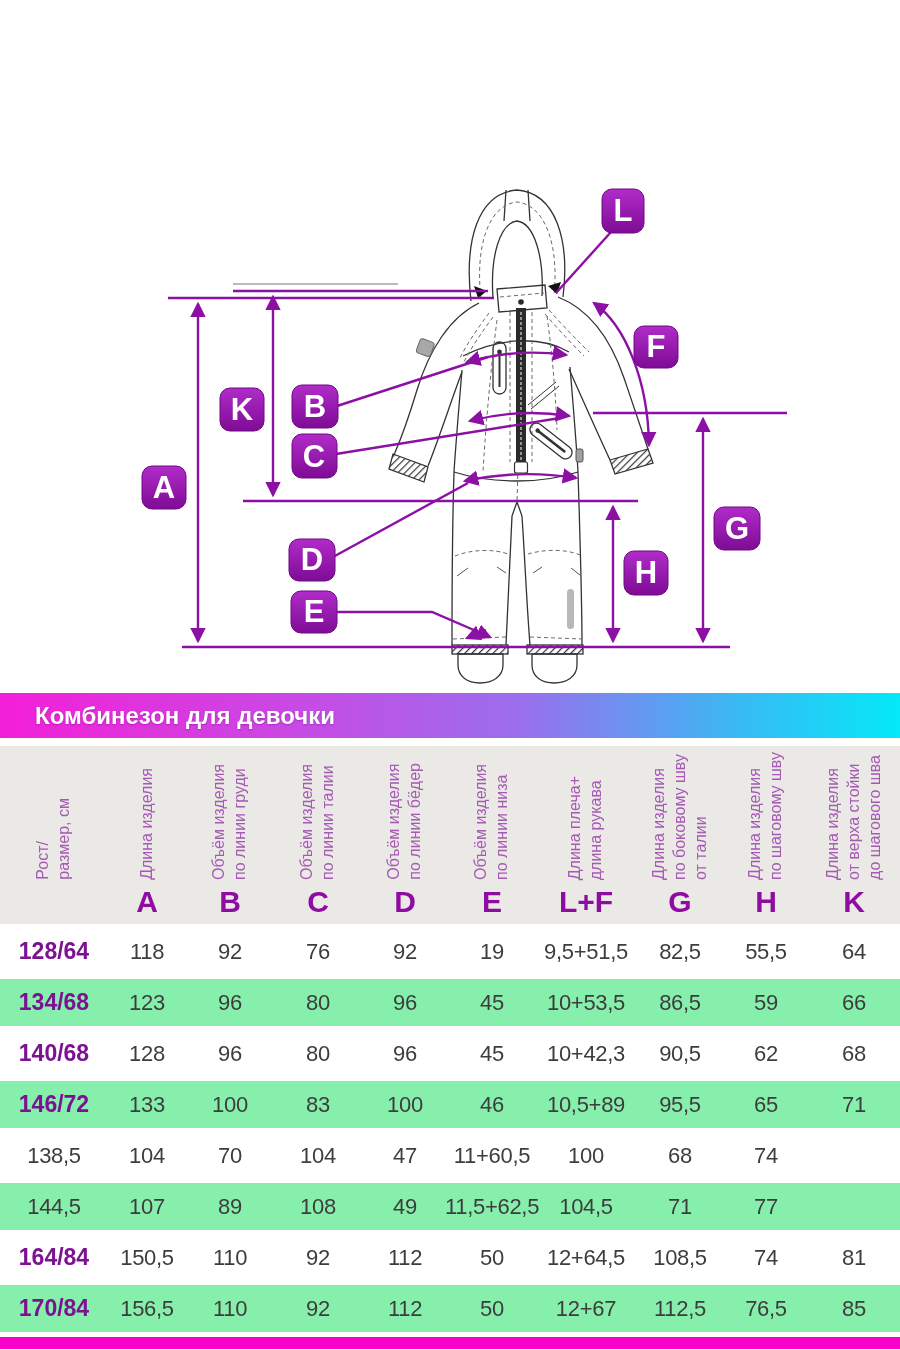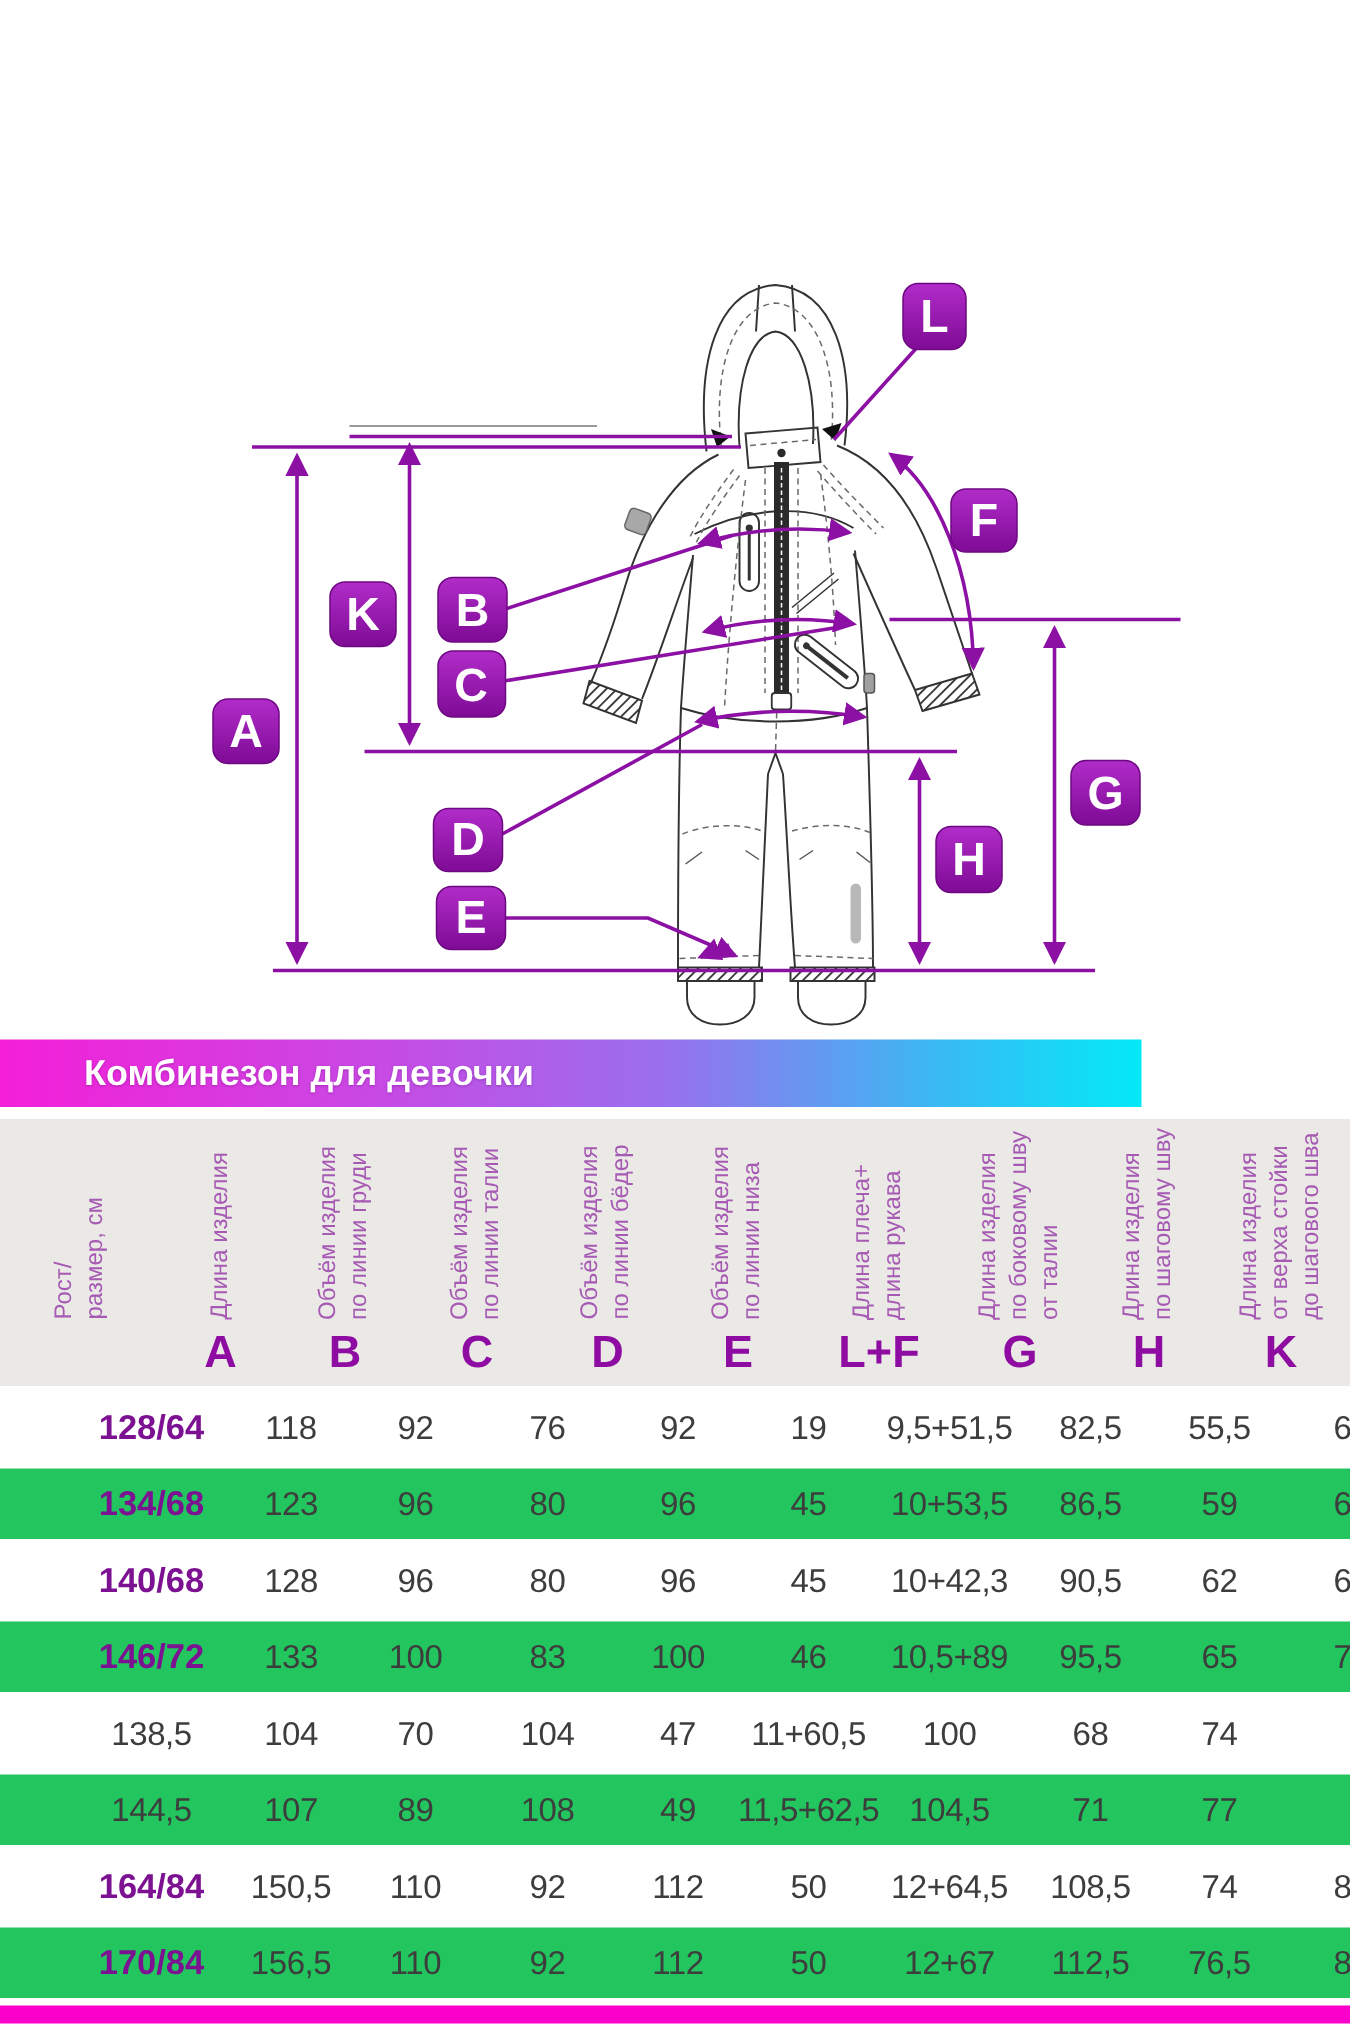"Комбинезон для девочки" .banner { padding-left: 56px -> 35px; width: 761px -> 900px }
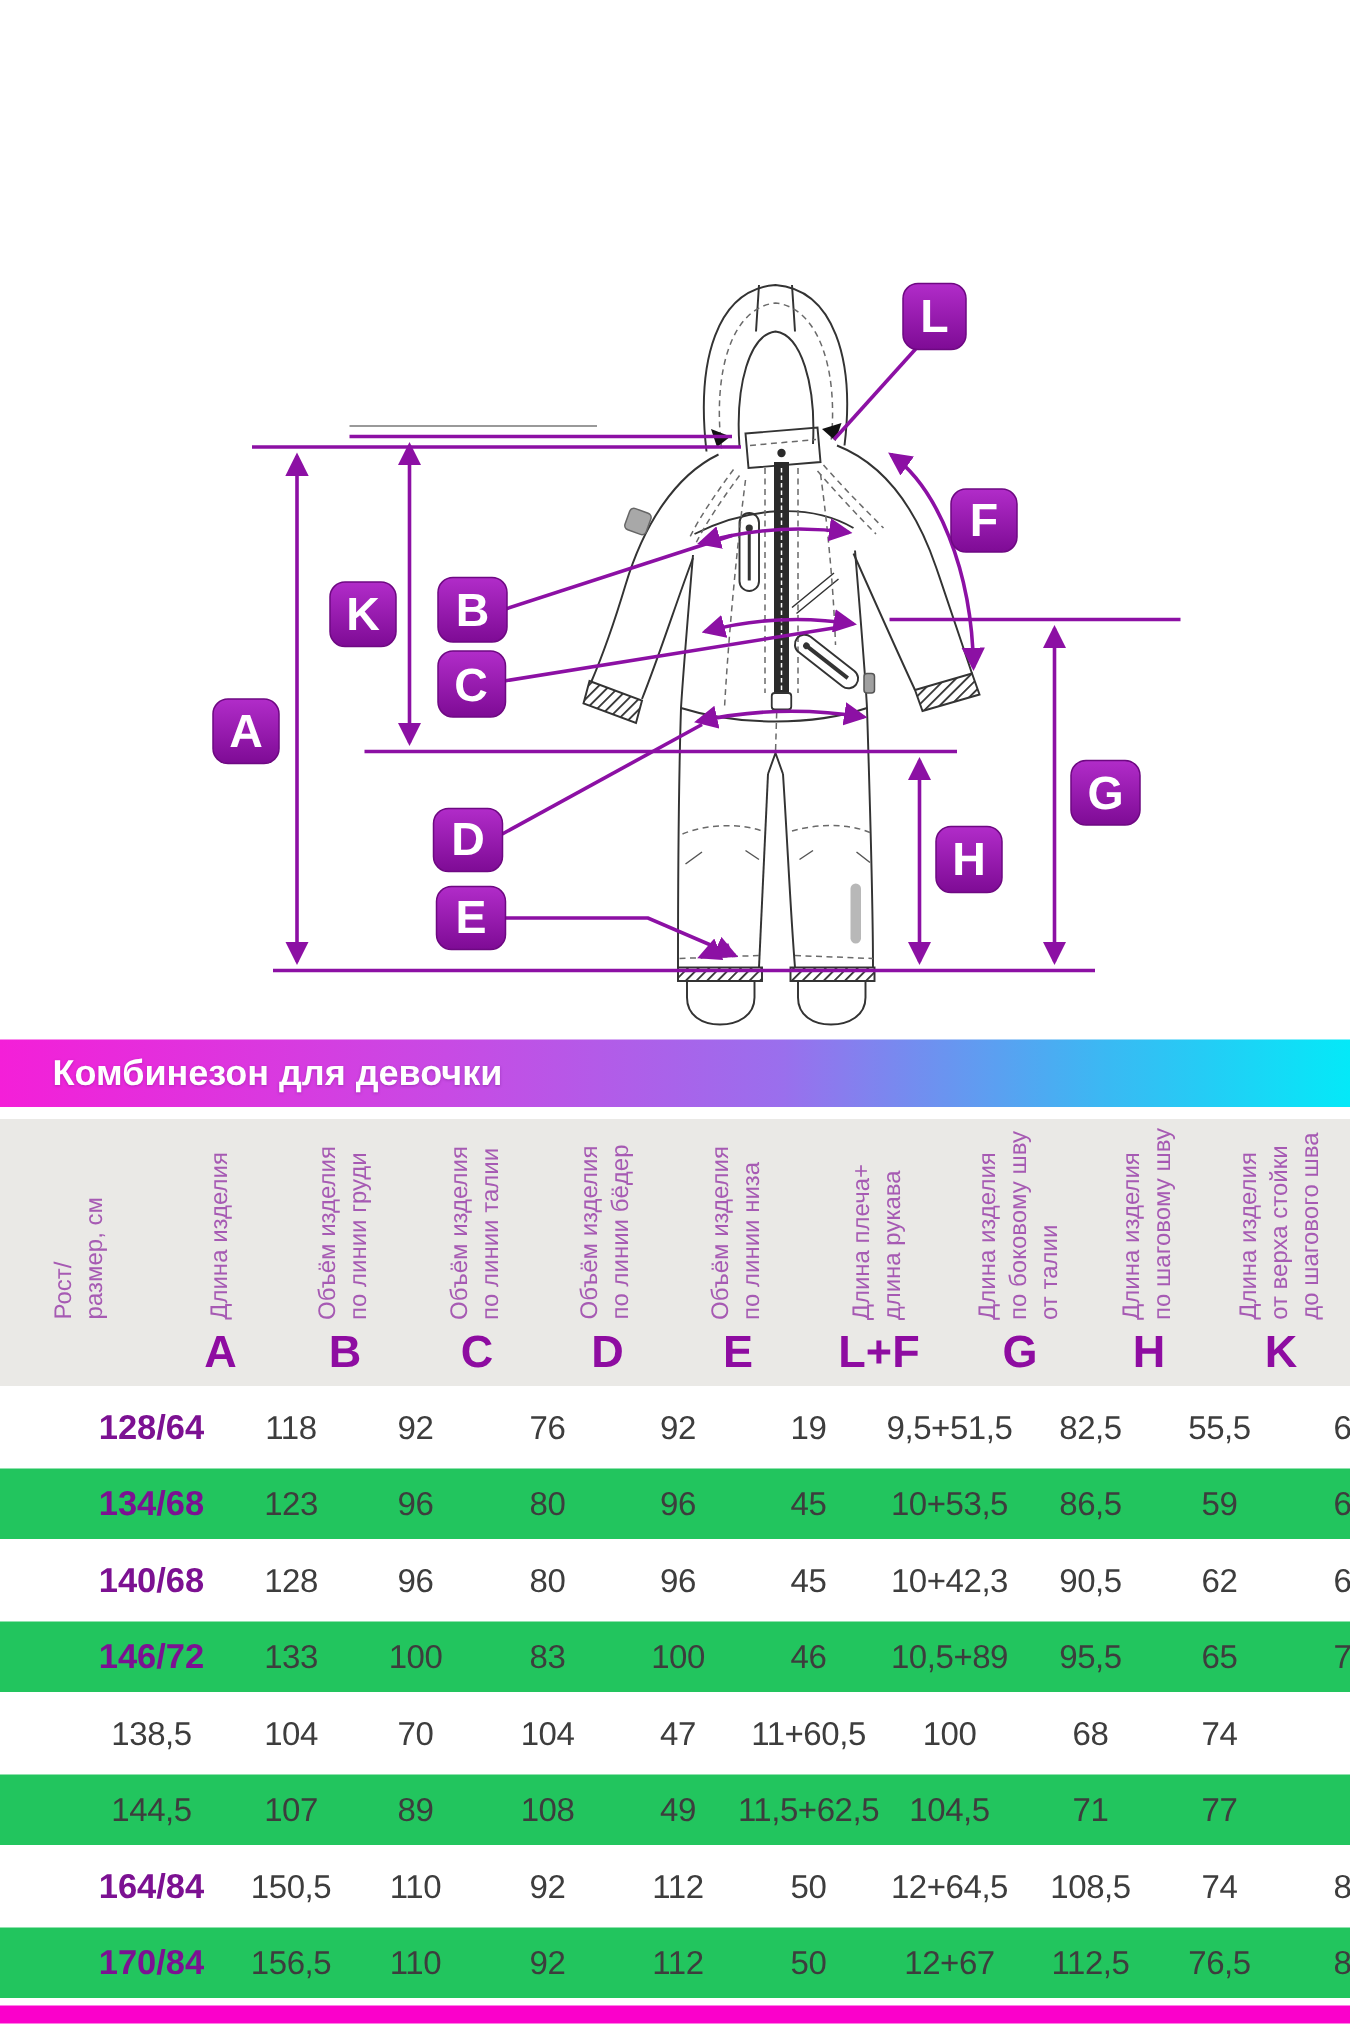"128/64" .trow { padding-left: 47px -> none }
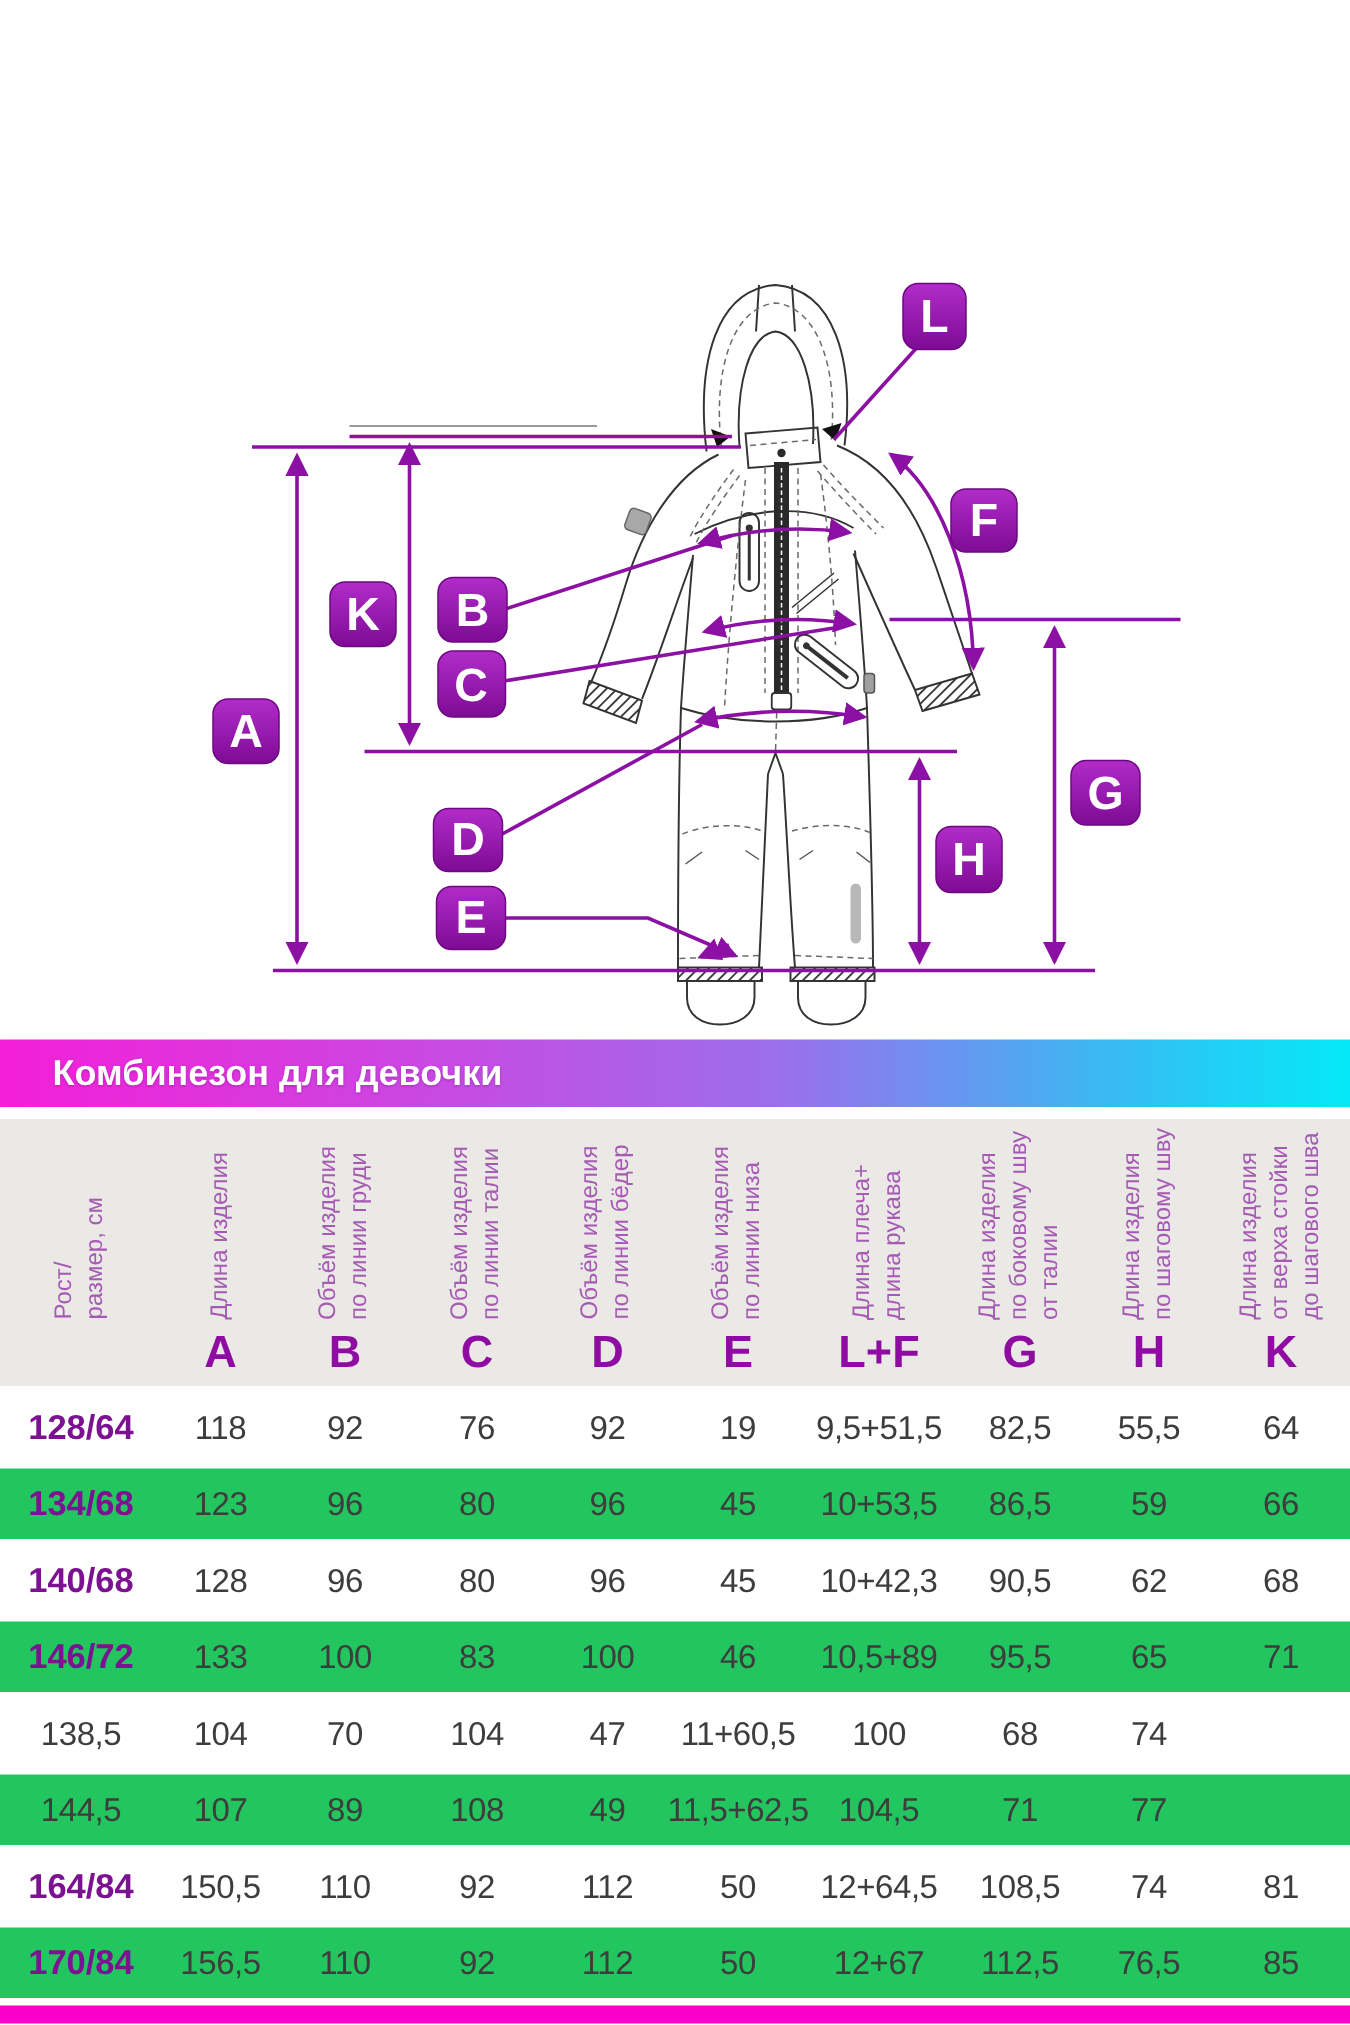"134/68" .trow.gray { background: #22c55e -> #86efac }
